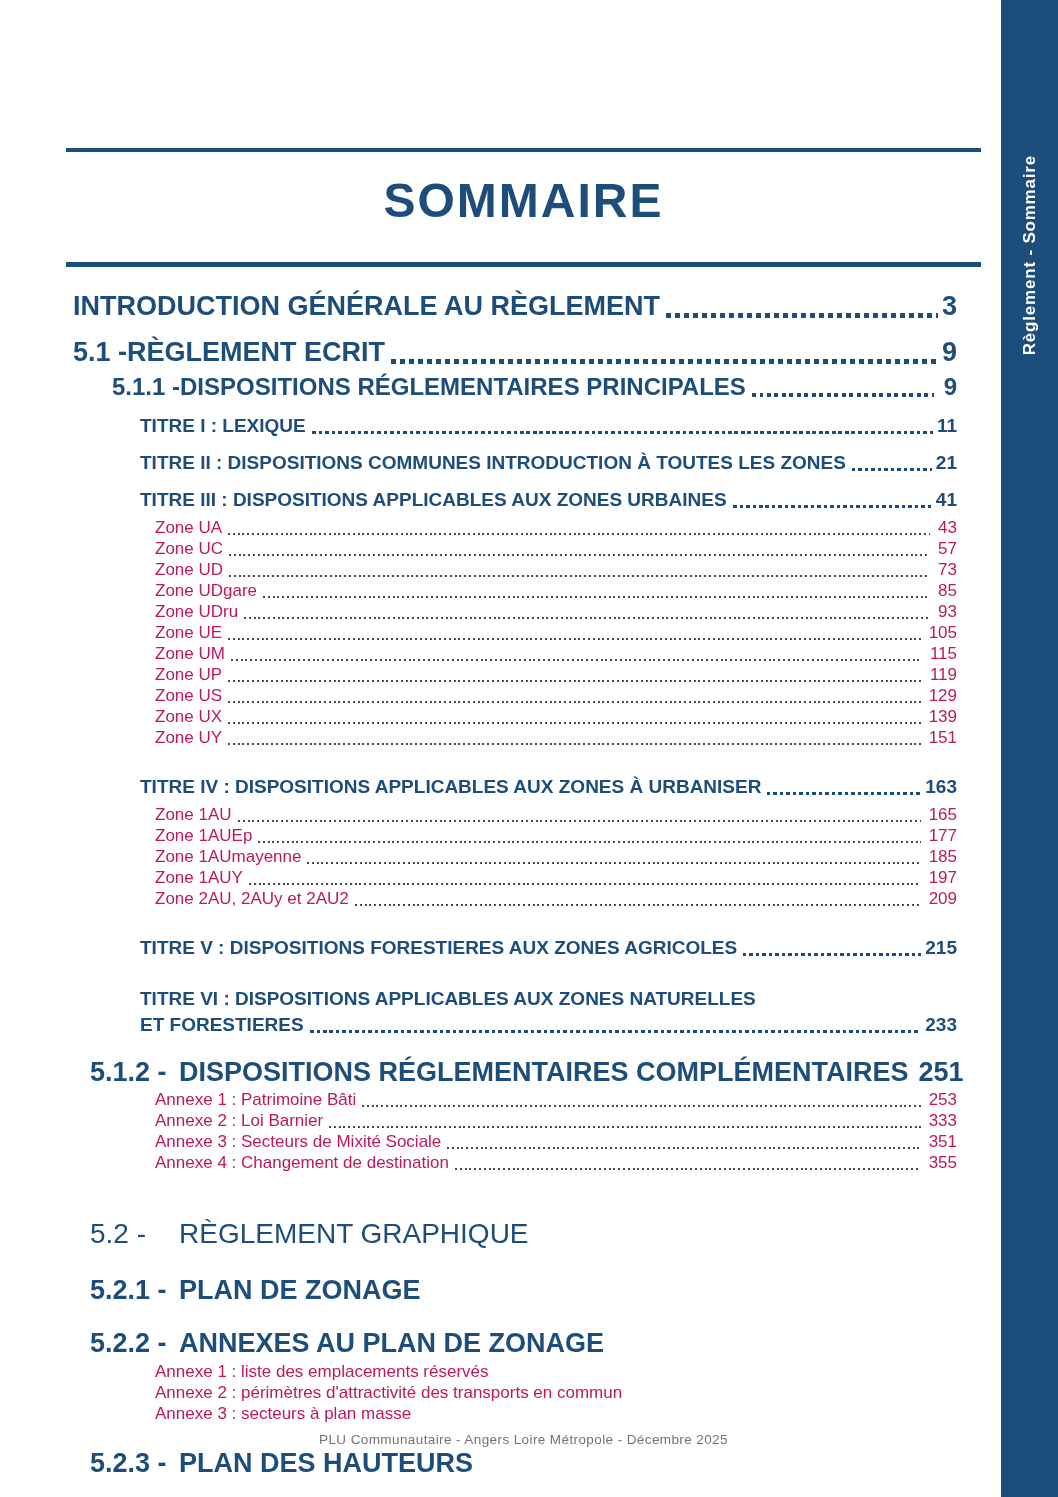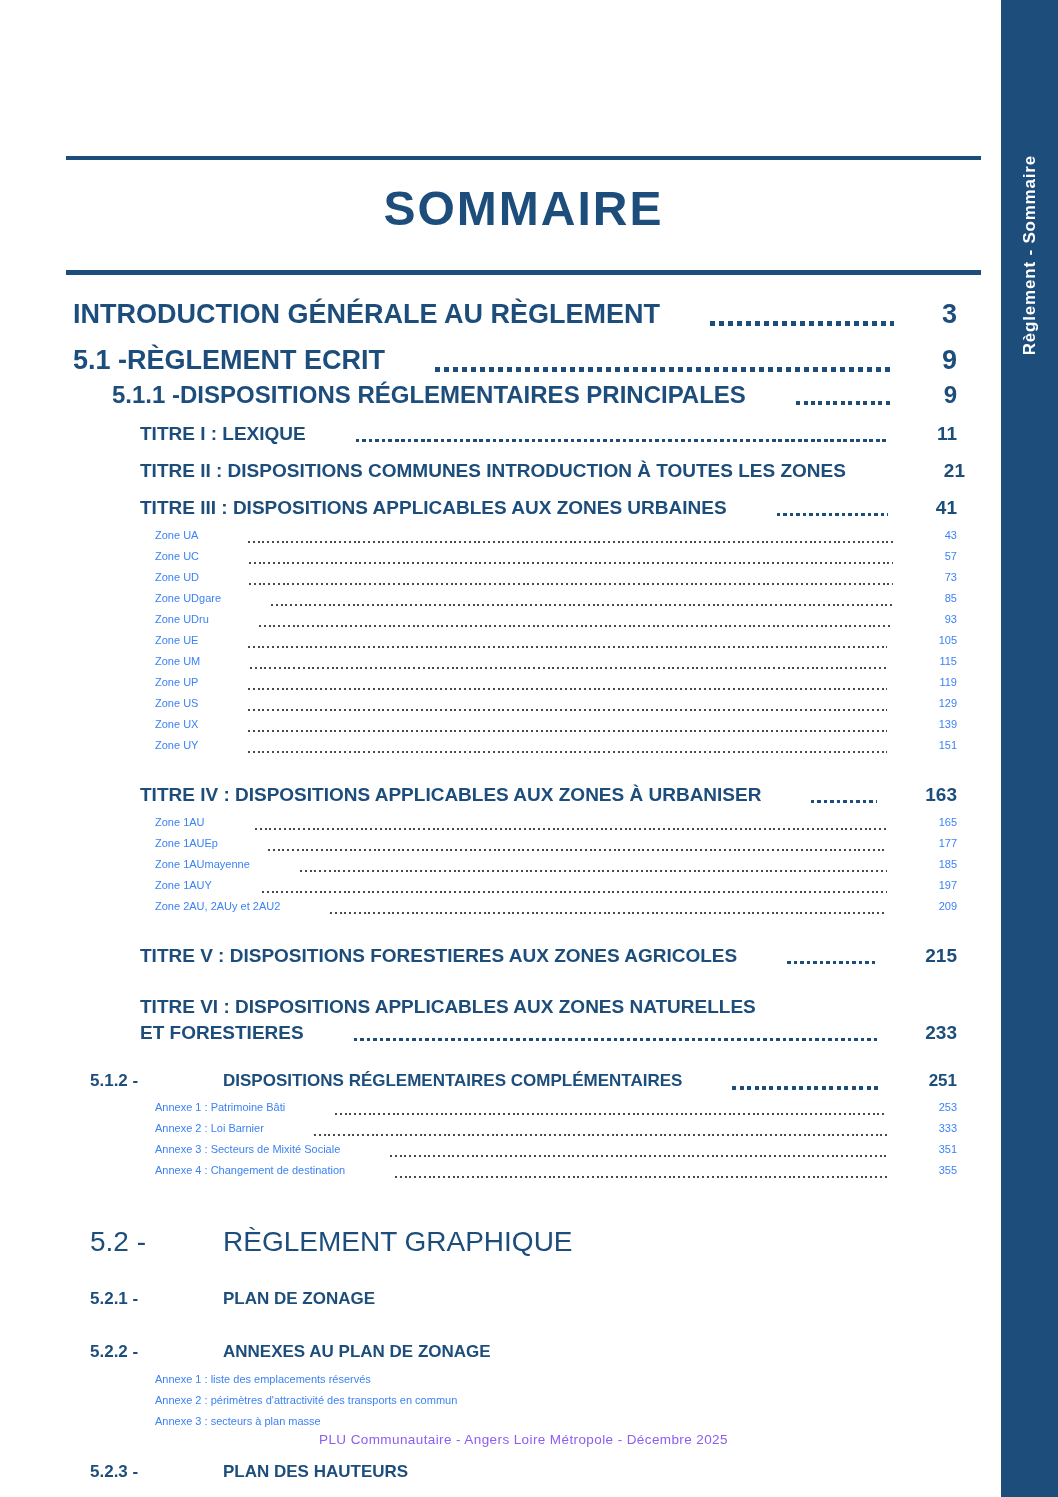"SOMMAIRE" .content { top: 156px -> 148px }
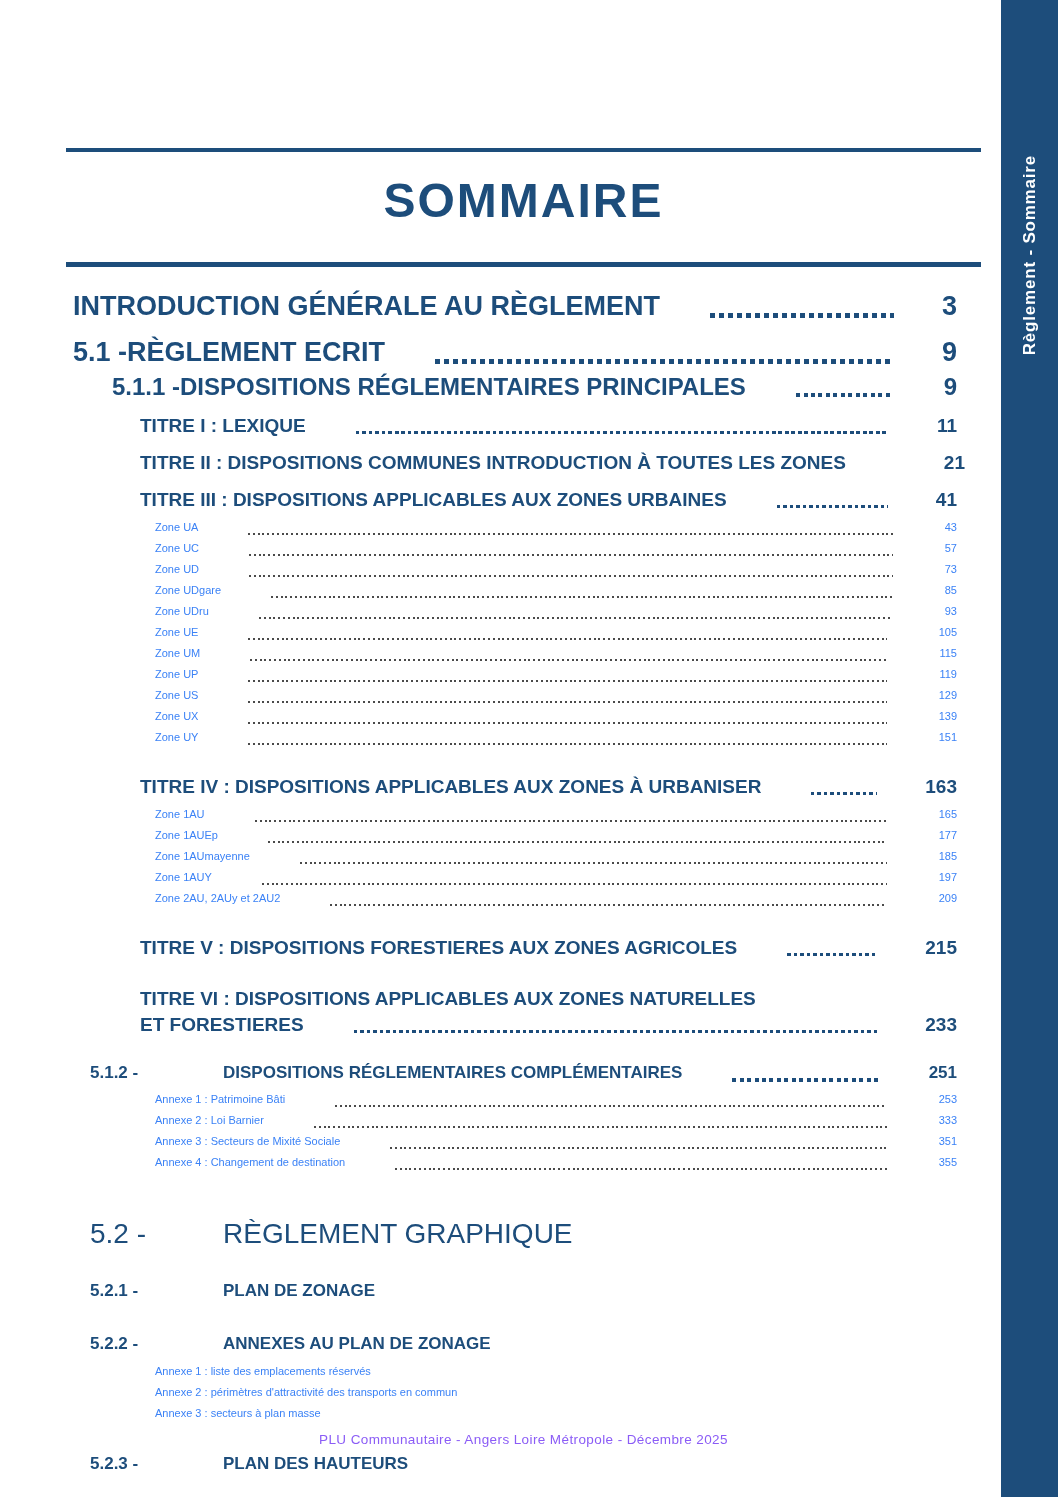"INTRODUCTION GÉNÉRALE AU RÈGLEMENT" .line { gap: 44px -> none }
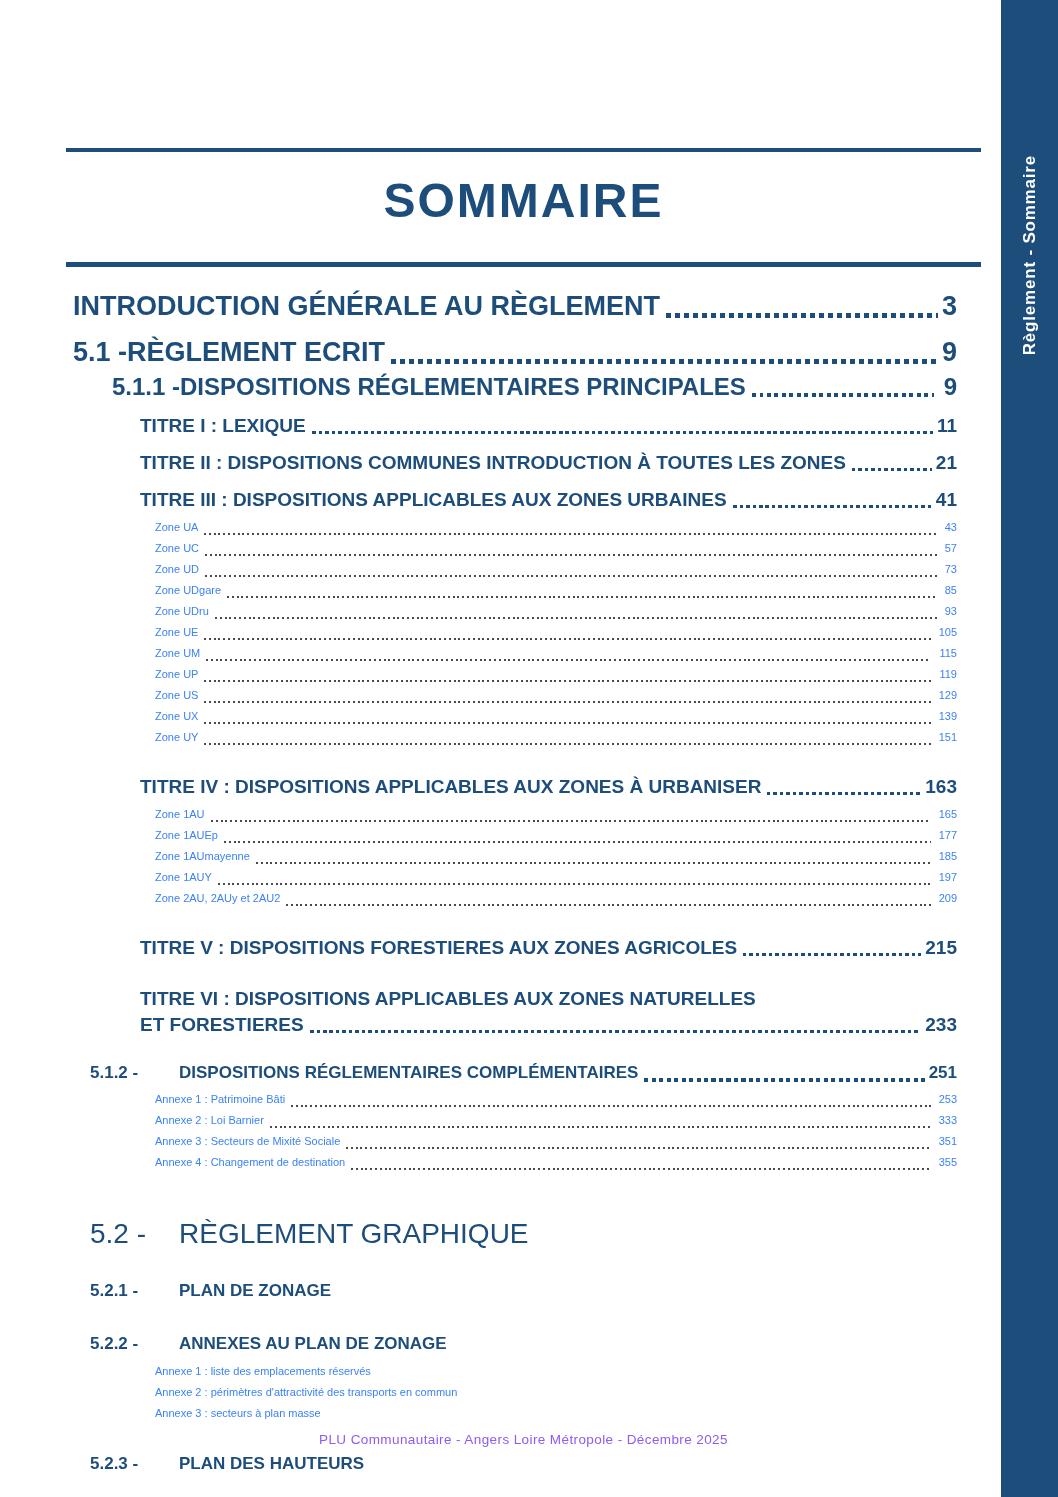"Zone UA" .row.zone, .row.annexe, .row.plain { color: #3b82f6 -> #be185d; font-size: 11px -> 17px }
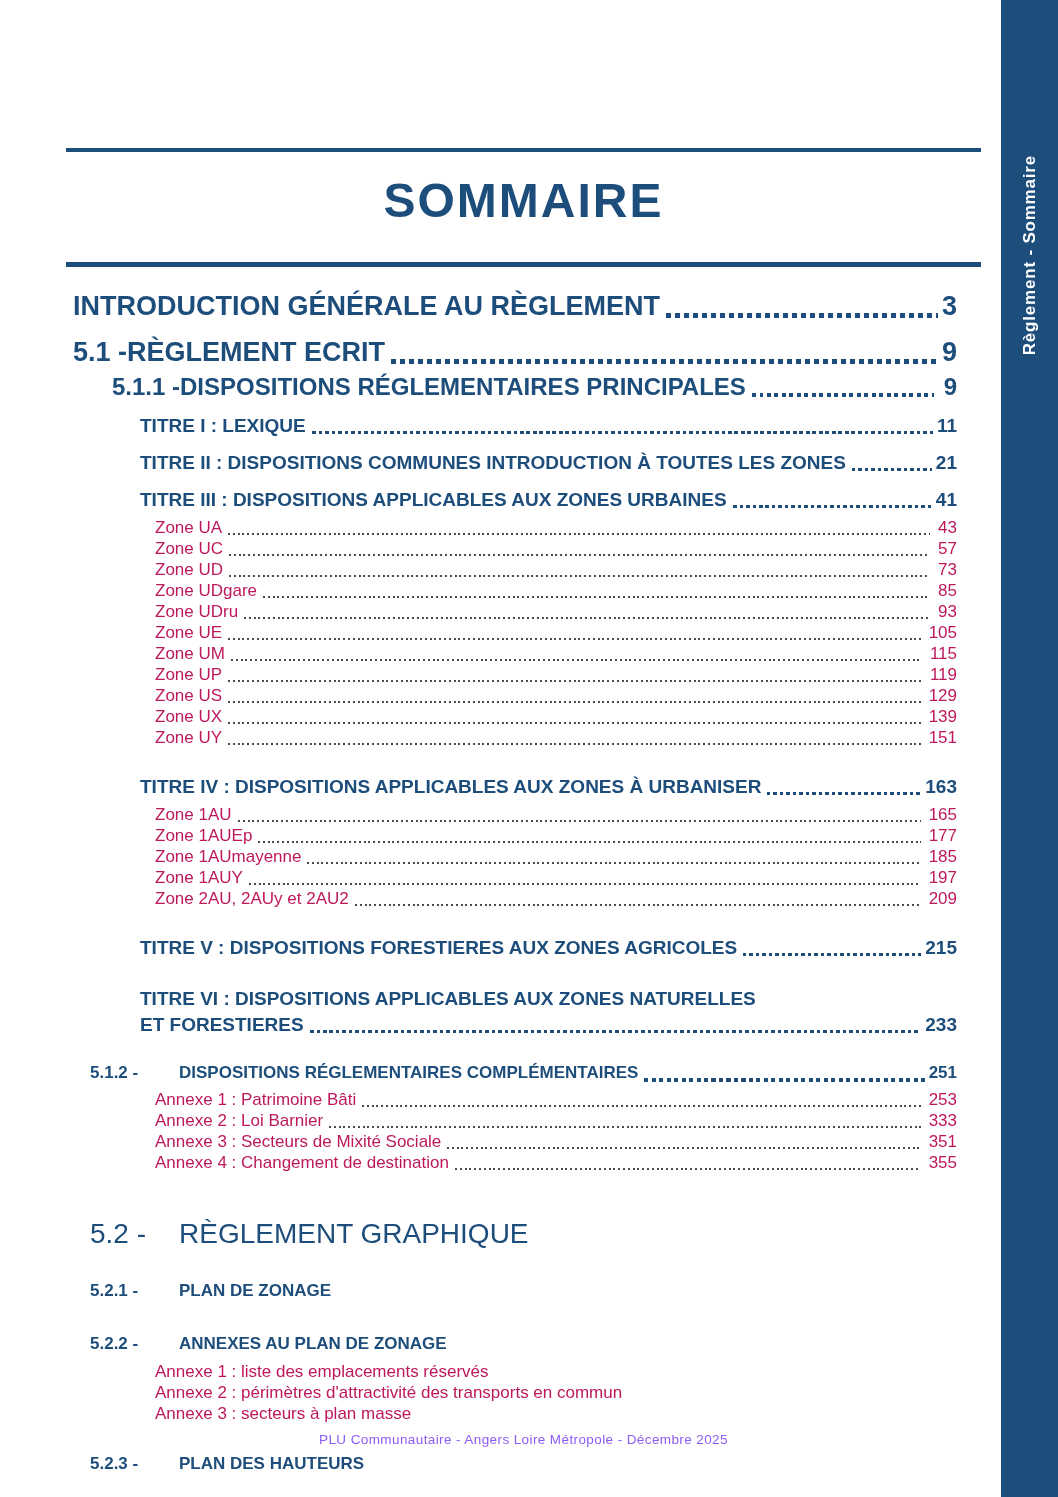"5.1.2 -" .row.h2b { font-size: 17px -> 27px }
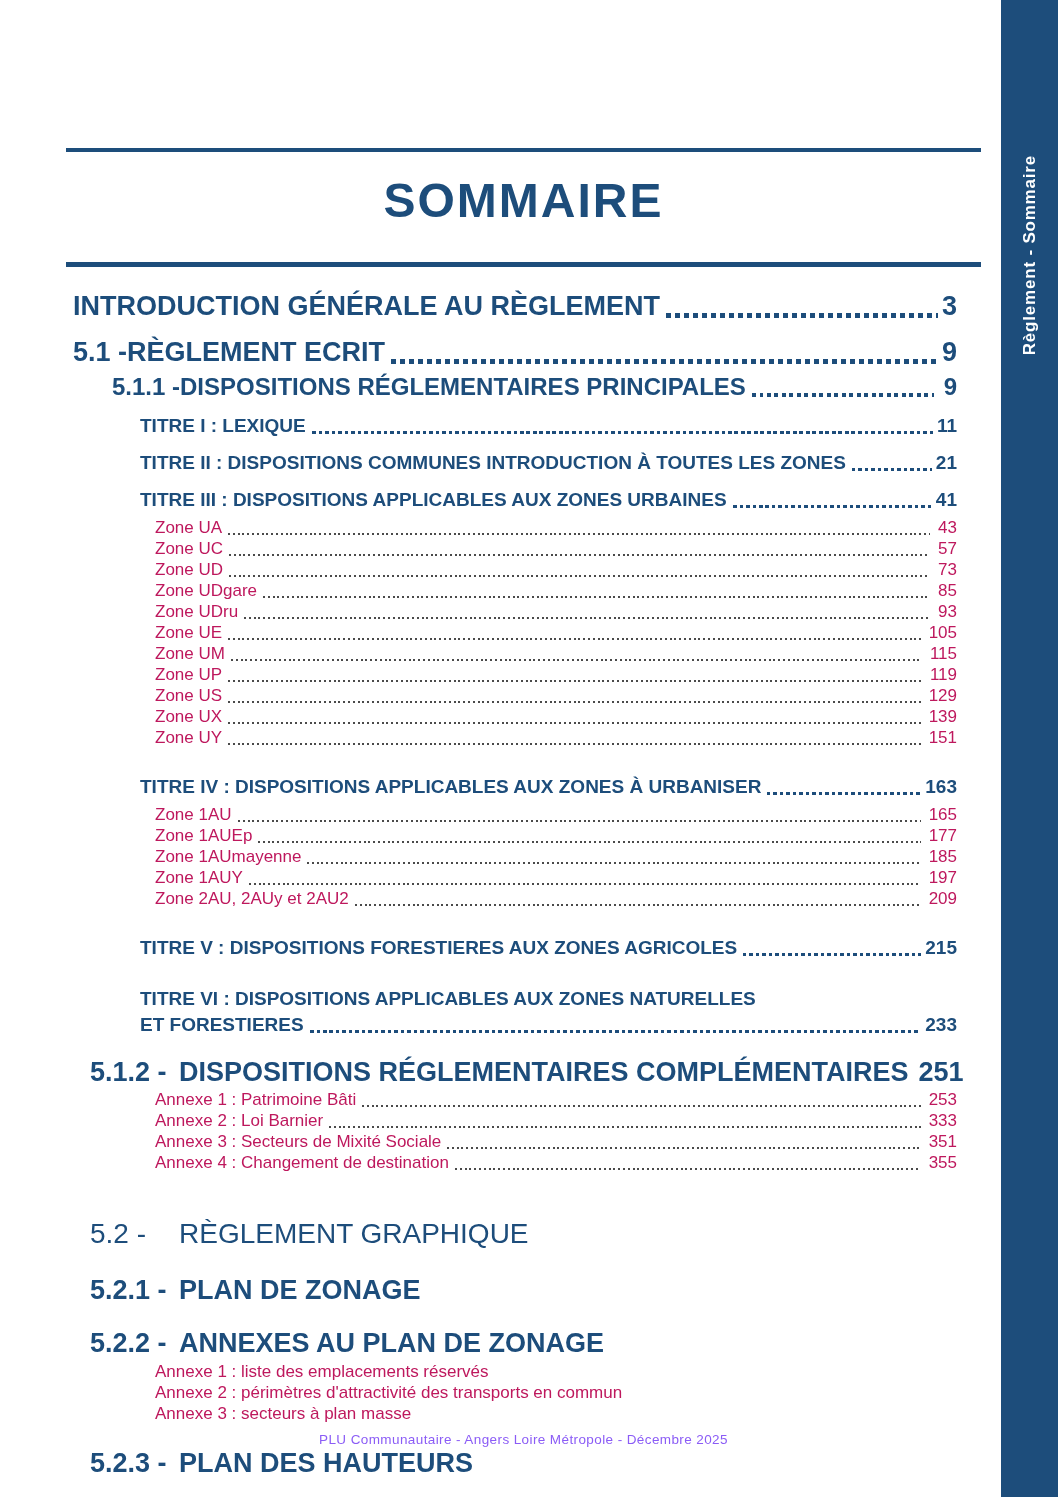"PLU Communautaire - Angers Loire" .footer { color: #8b5cf6 -> #737373 }
